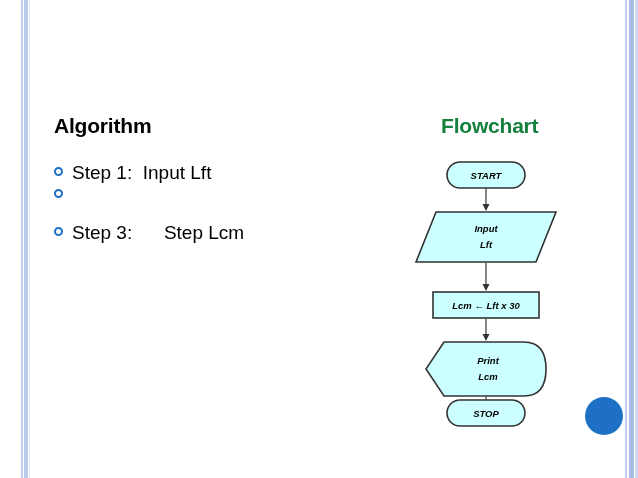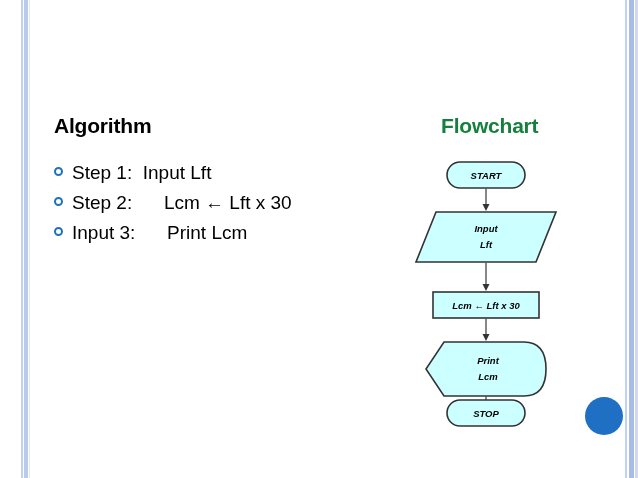"Step 2: Lcm ← Lft" span.algo-label { html: <span>Step 2: Lcm ← Lft x 30</span> -> none }
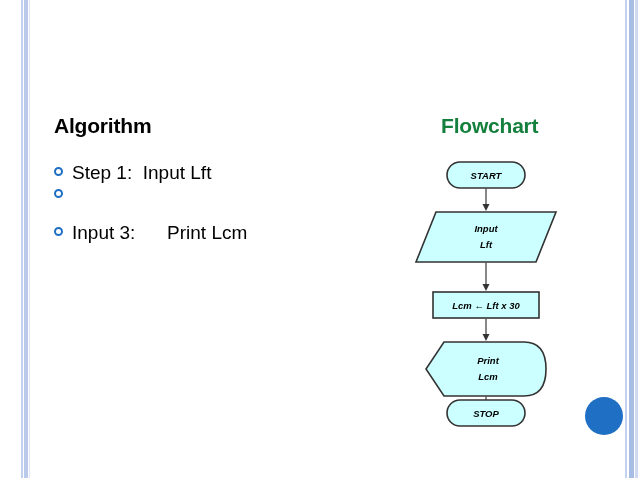"Input 3: Print Lcm" span.algo-label { text: Input 3:      Print -> Step 3:      Step }
